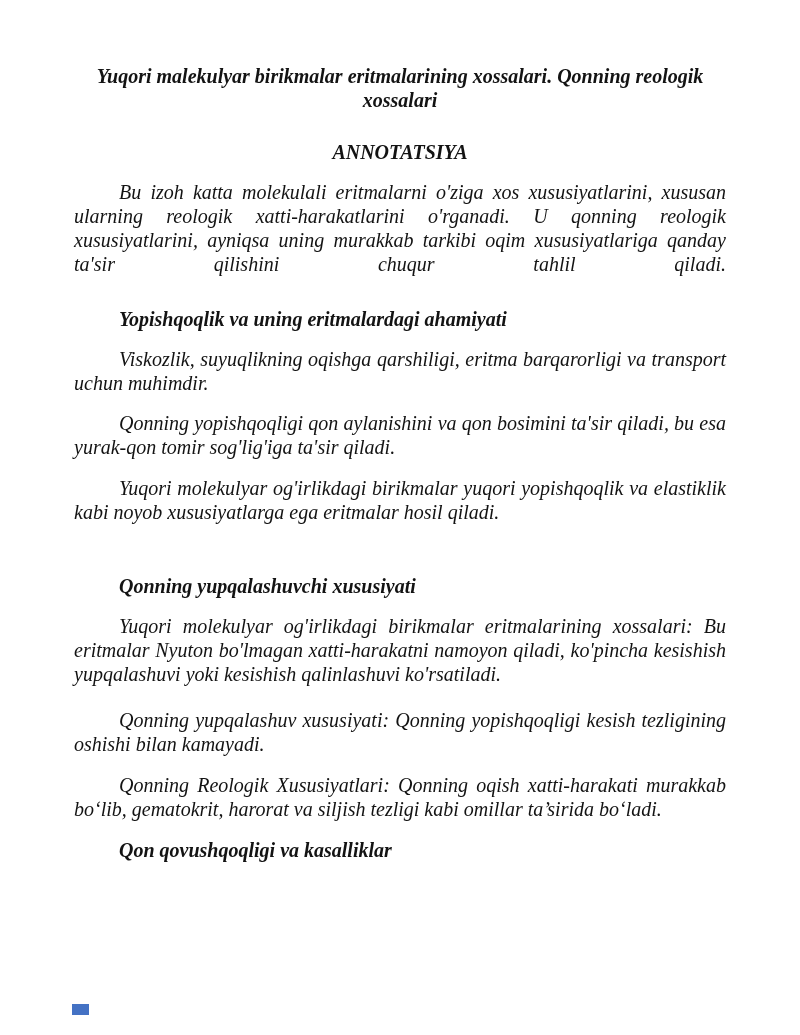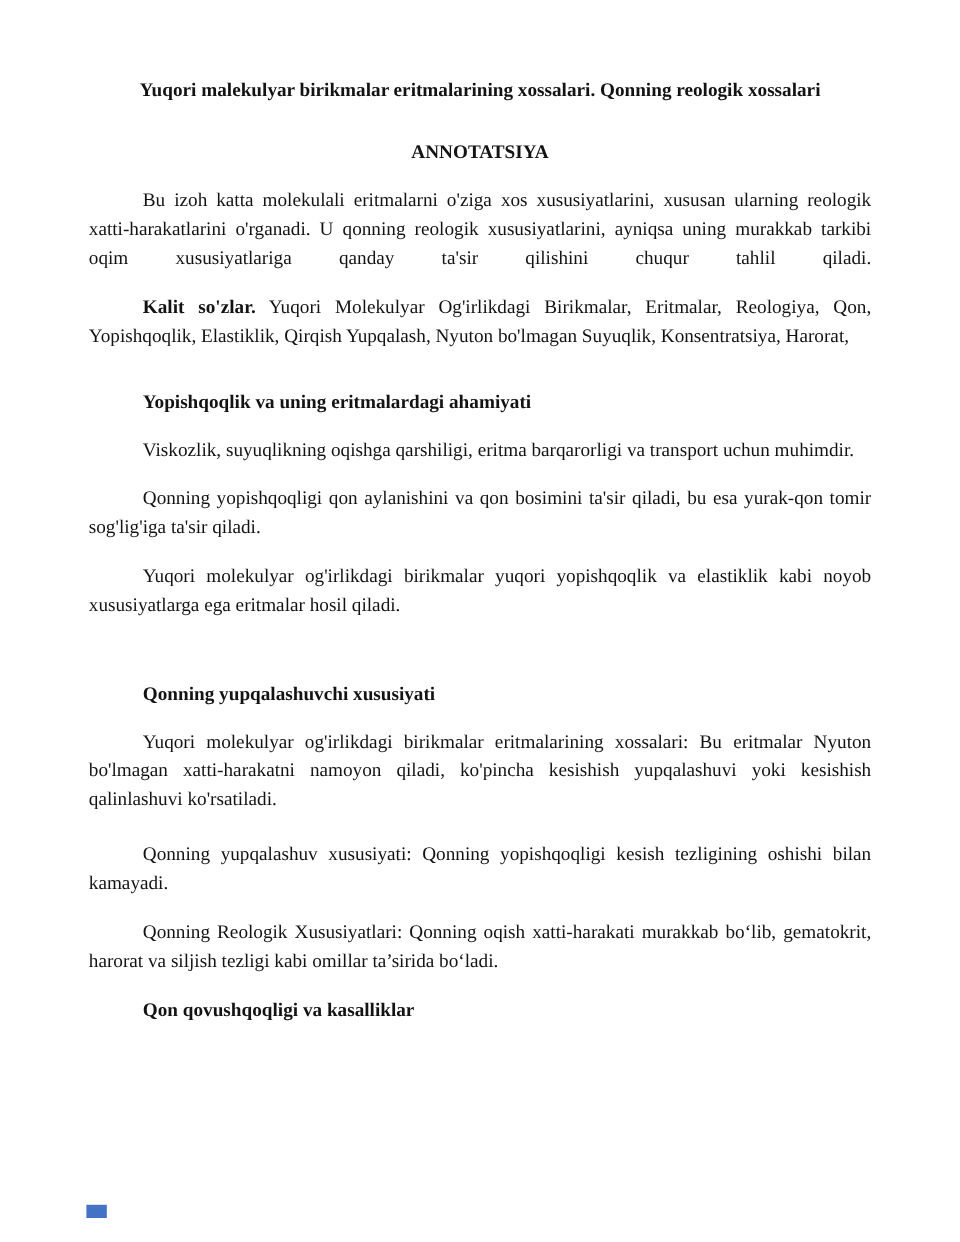"Yuqori malekulyar birikmalar" .page { font-size: 16px -> 20px; font-style: none -> italic }
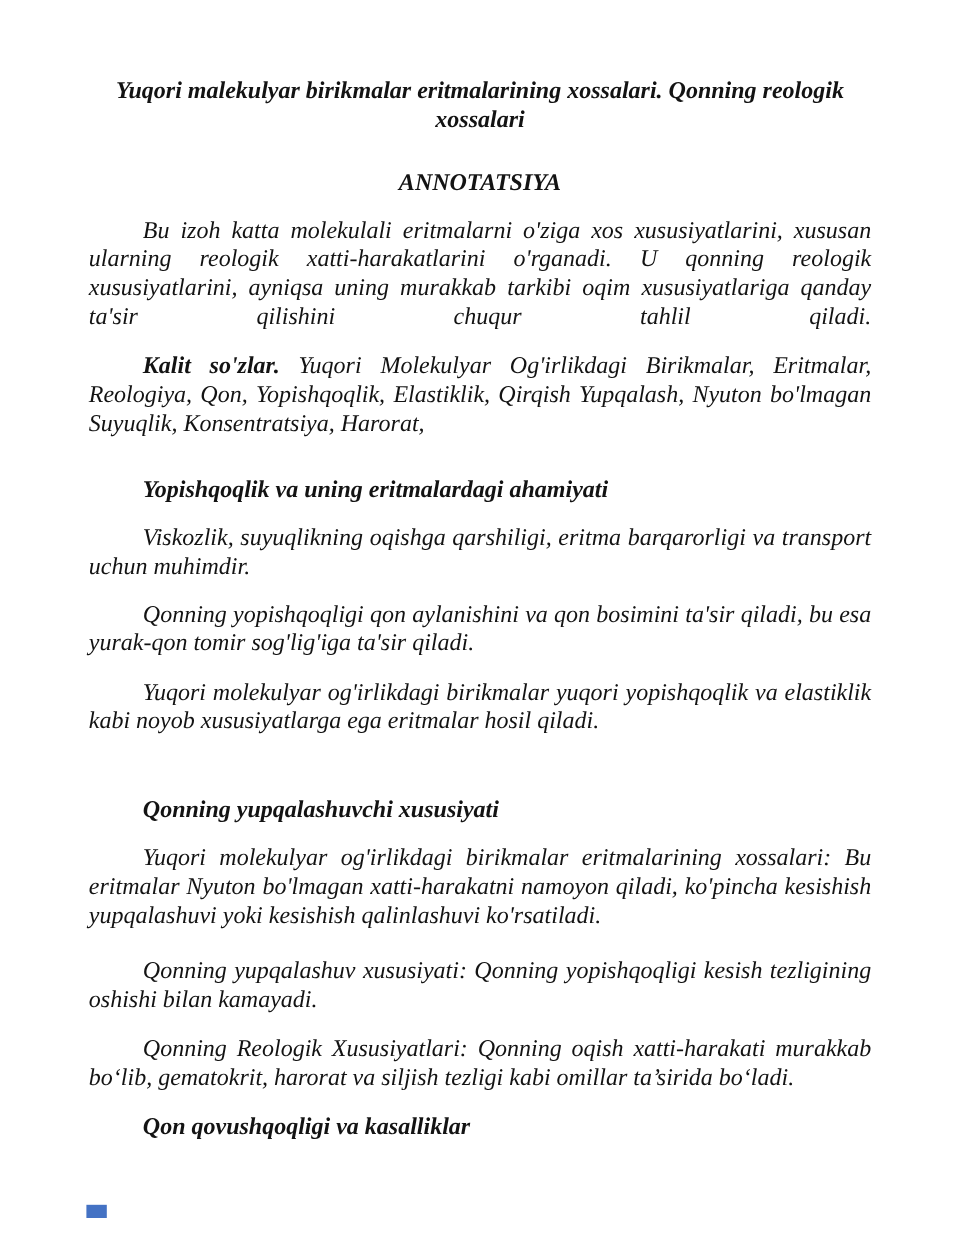"Kalit so'zlar. Yuqori Molekulyar" p.body { html: <p><span>Kalit so'zlar.</span> <span>Yuqori Molekulyar Og'irlikdagi Birikmalar, Eritmalar, Reologiya, Qon, Yopishqoqlik, Elastiklik, Qirqish Yupqalash, Nyuton bo'lmagan Suyuqlik, Konsentratsiya, Harorat,</span></p> -> none }
